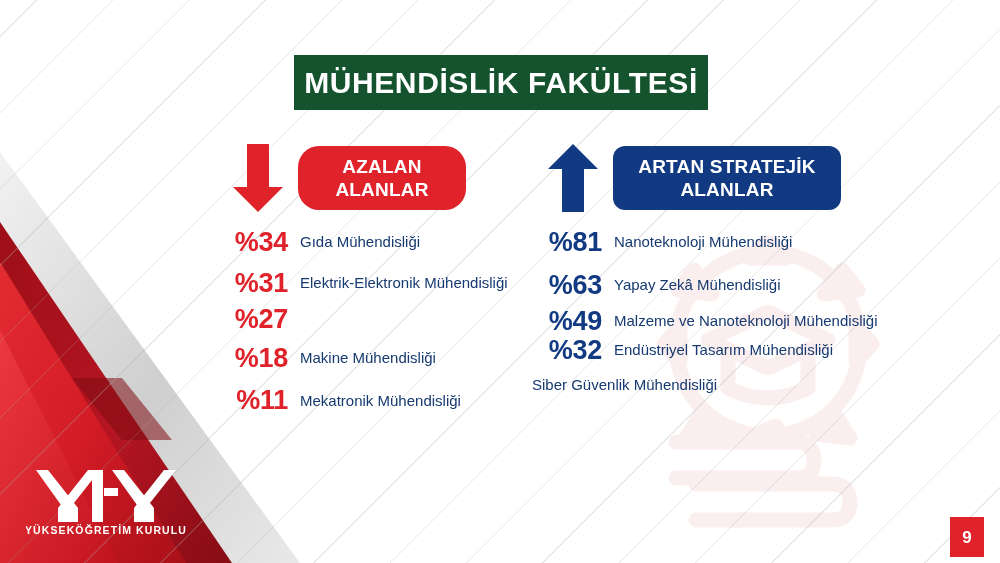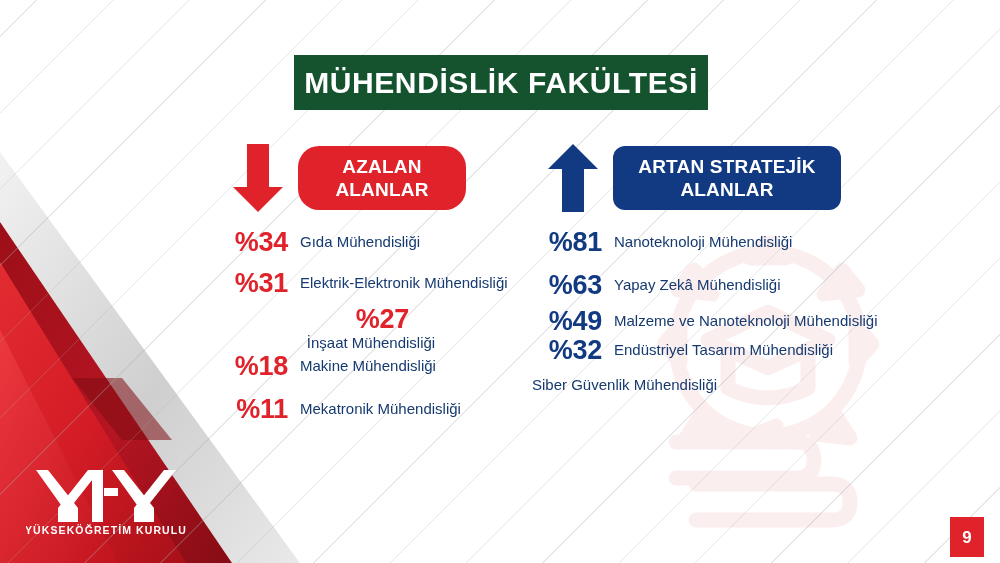"%27" .list-col.left .row.r2 { flex-direction: column -> none; margin-bottom: 0 -> 10px }
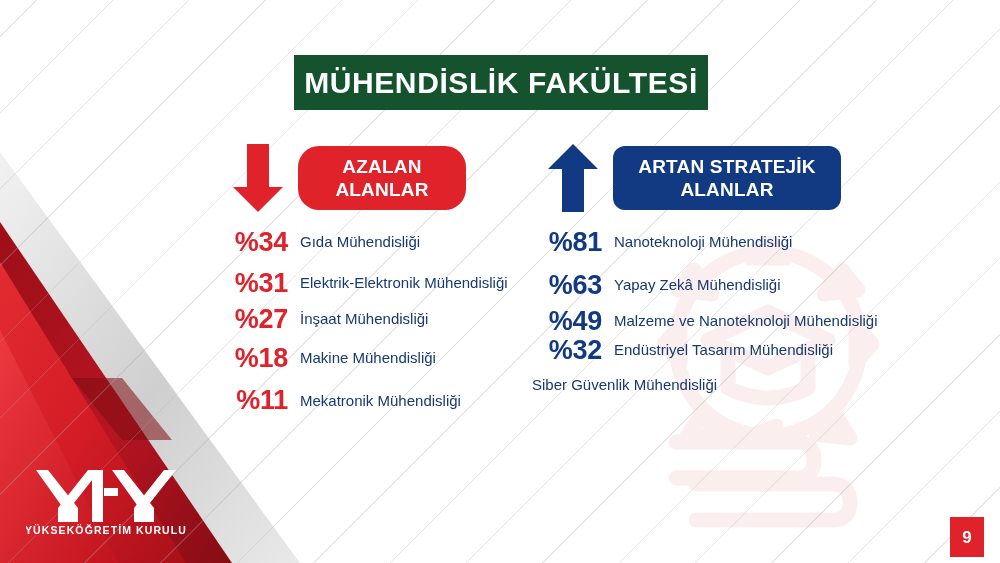"İnşaat Mühendisliği" span.lbl { html: <span>İnşaat Mühendisliği</span> -> none }
